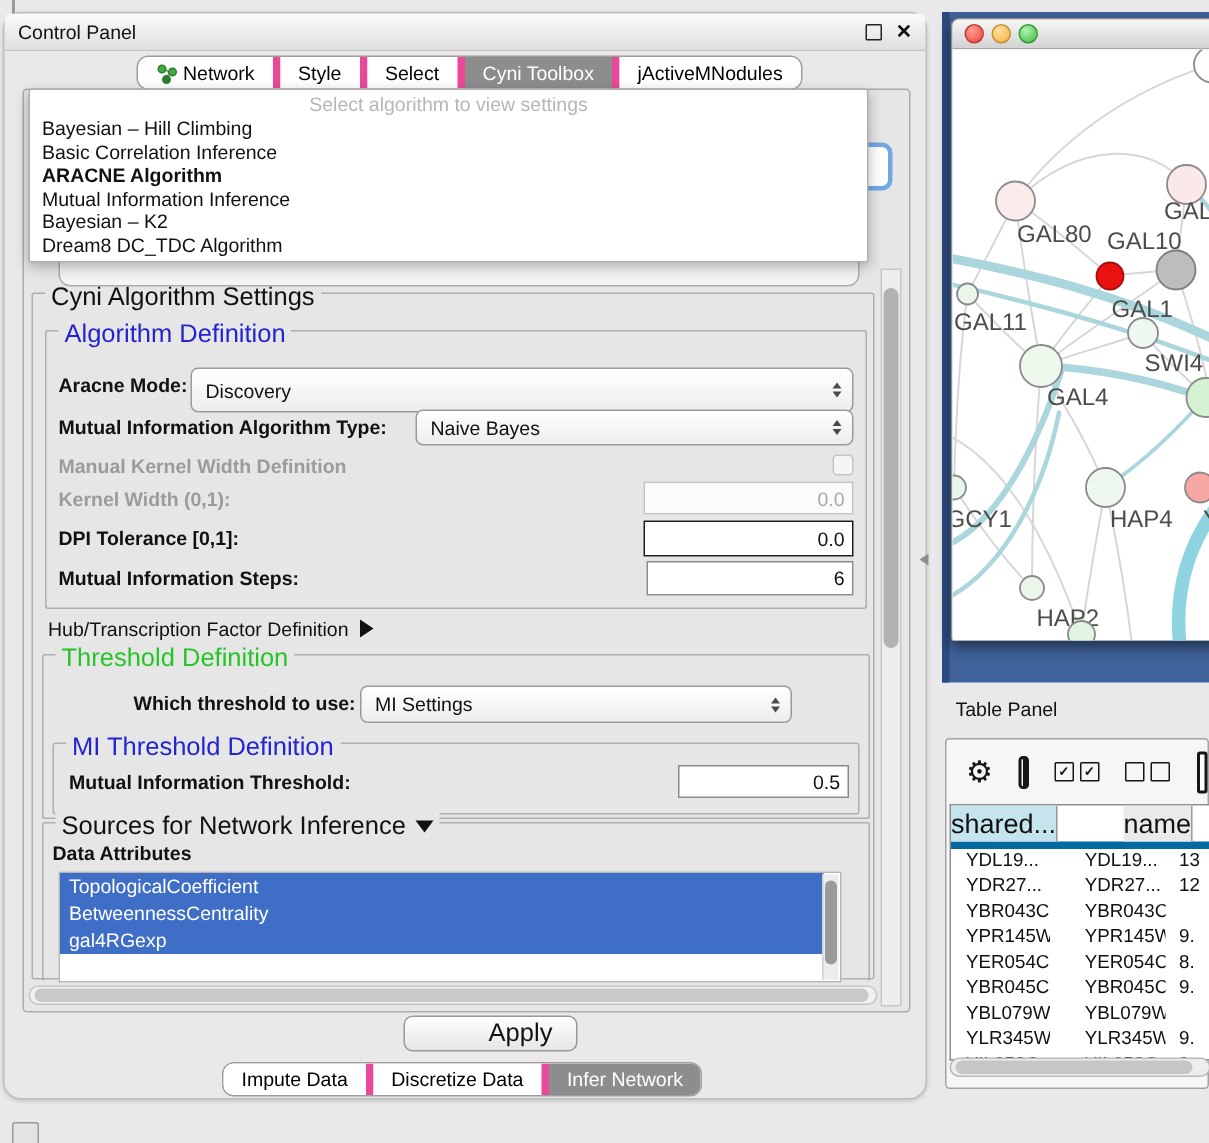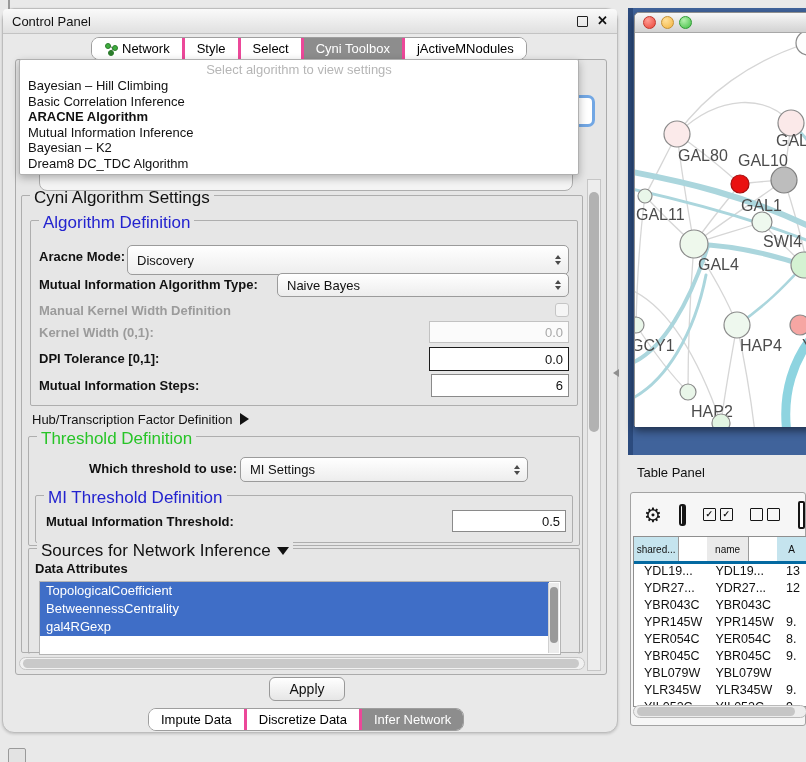"Network" .seg .tab { border-right: 3px solid #ec4899 -> 5px solid #ec4899 }
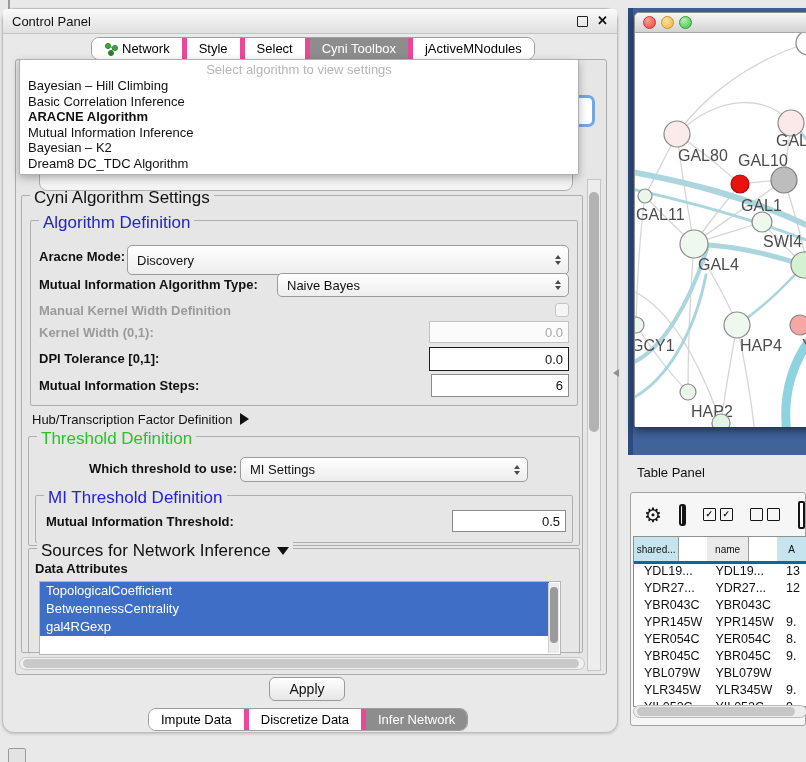"shared..." .thead { border-bottom: 3px solid #0369a1 -> 5px solid #0369a1; font-size: 10px -> 18px }
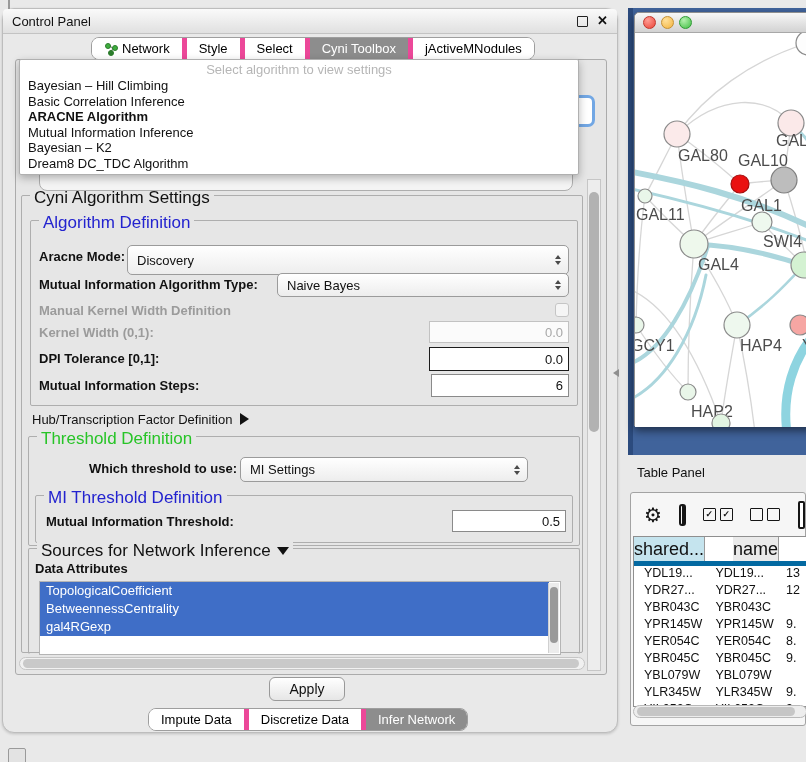"name" .c2 { margin-left: none -> 16px }
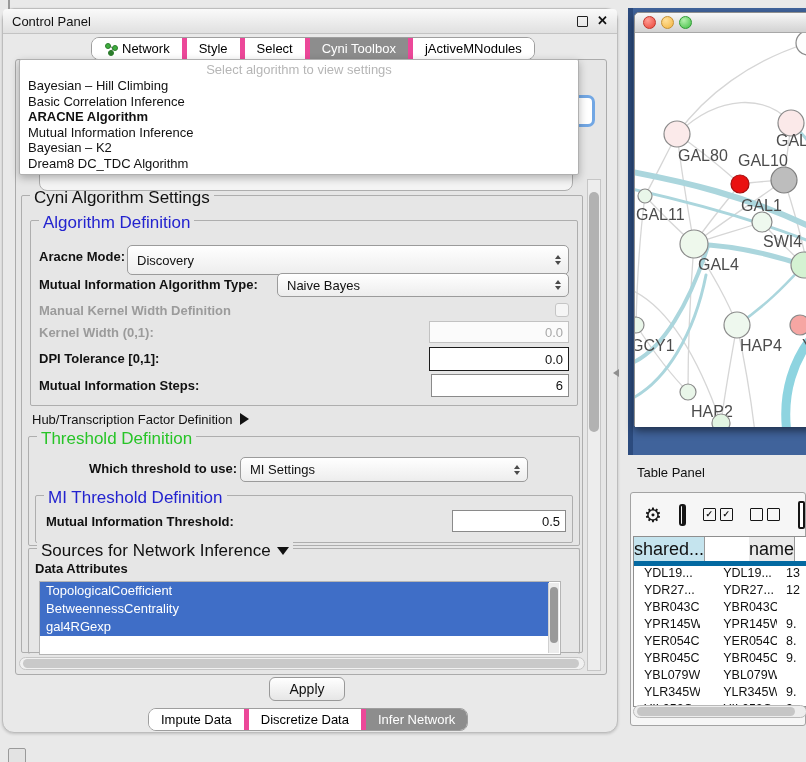"Apply" .apply { font-size: 14px -> 17px; padding-left: none -> 40px }
